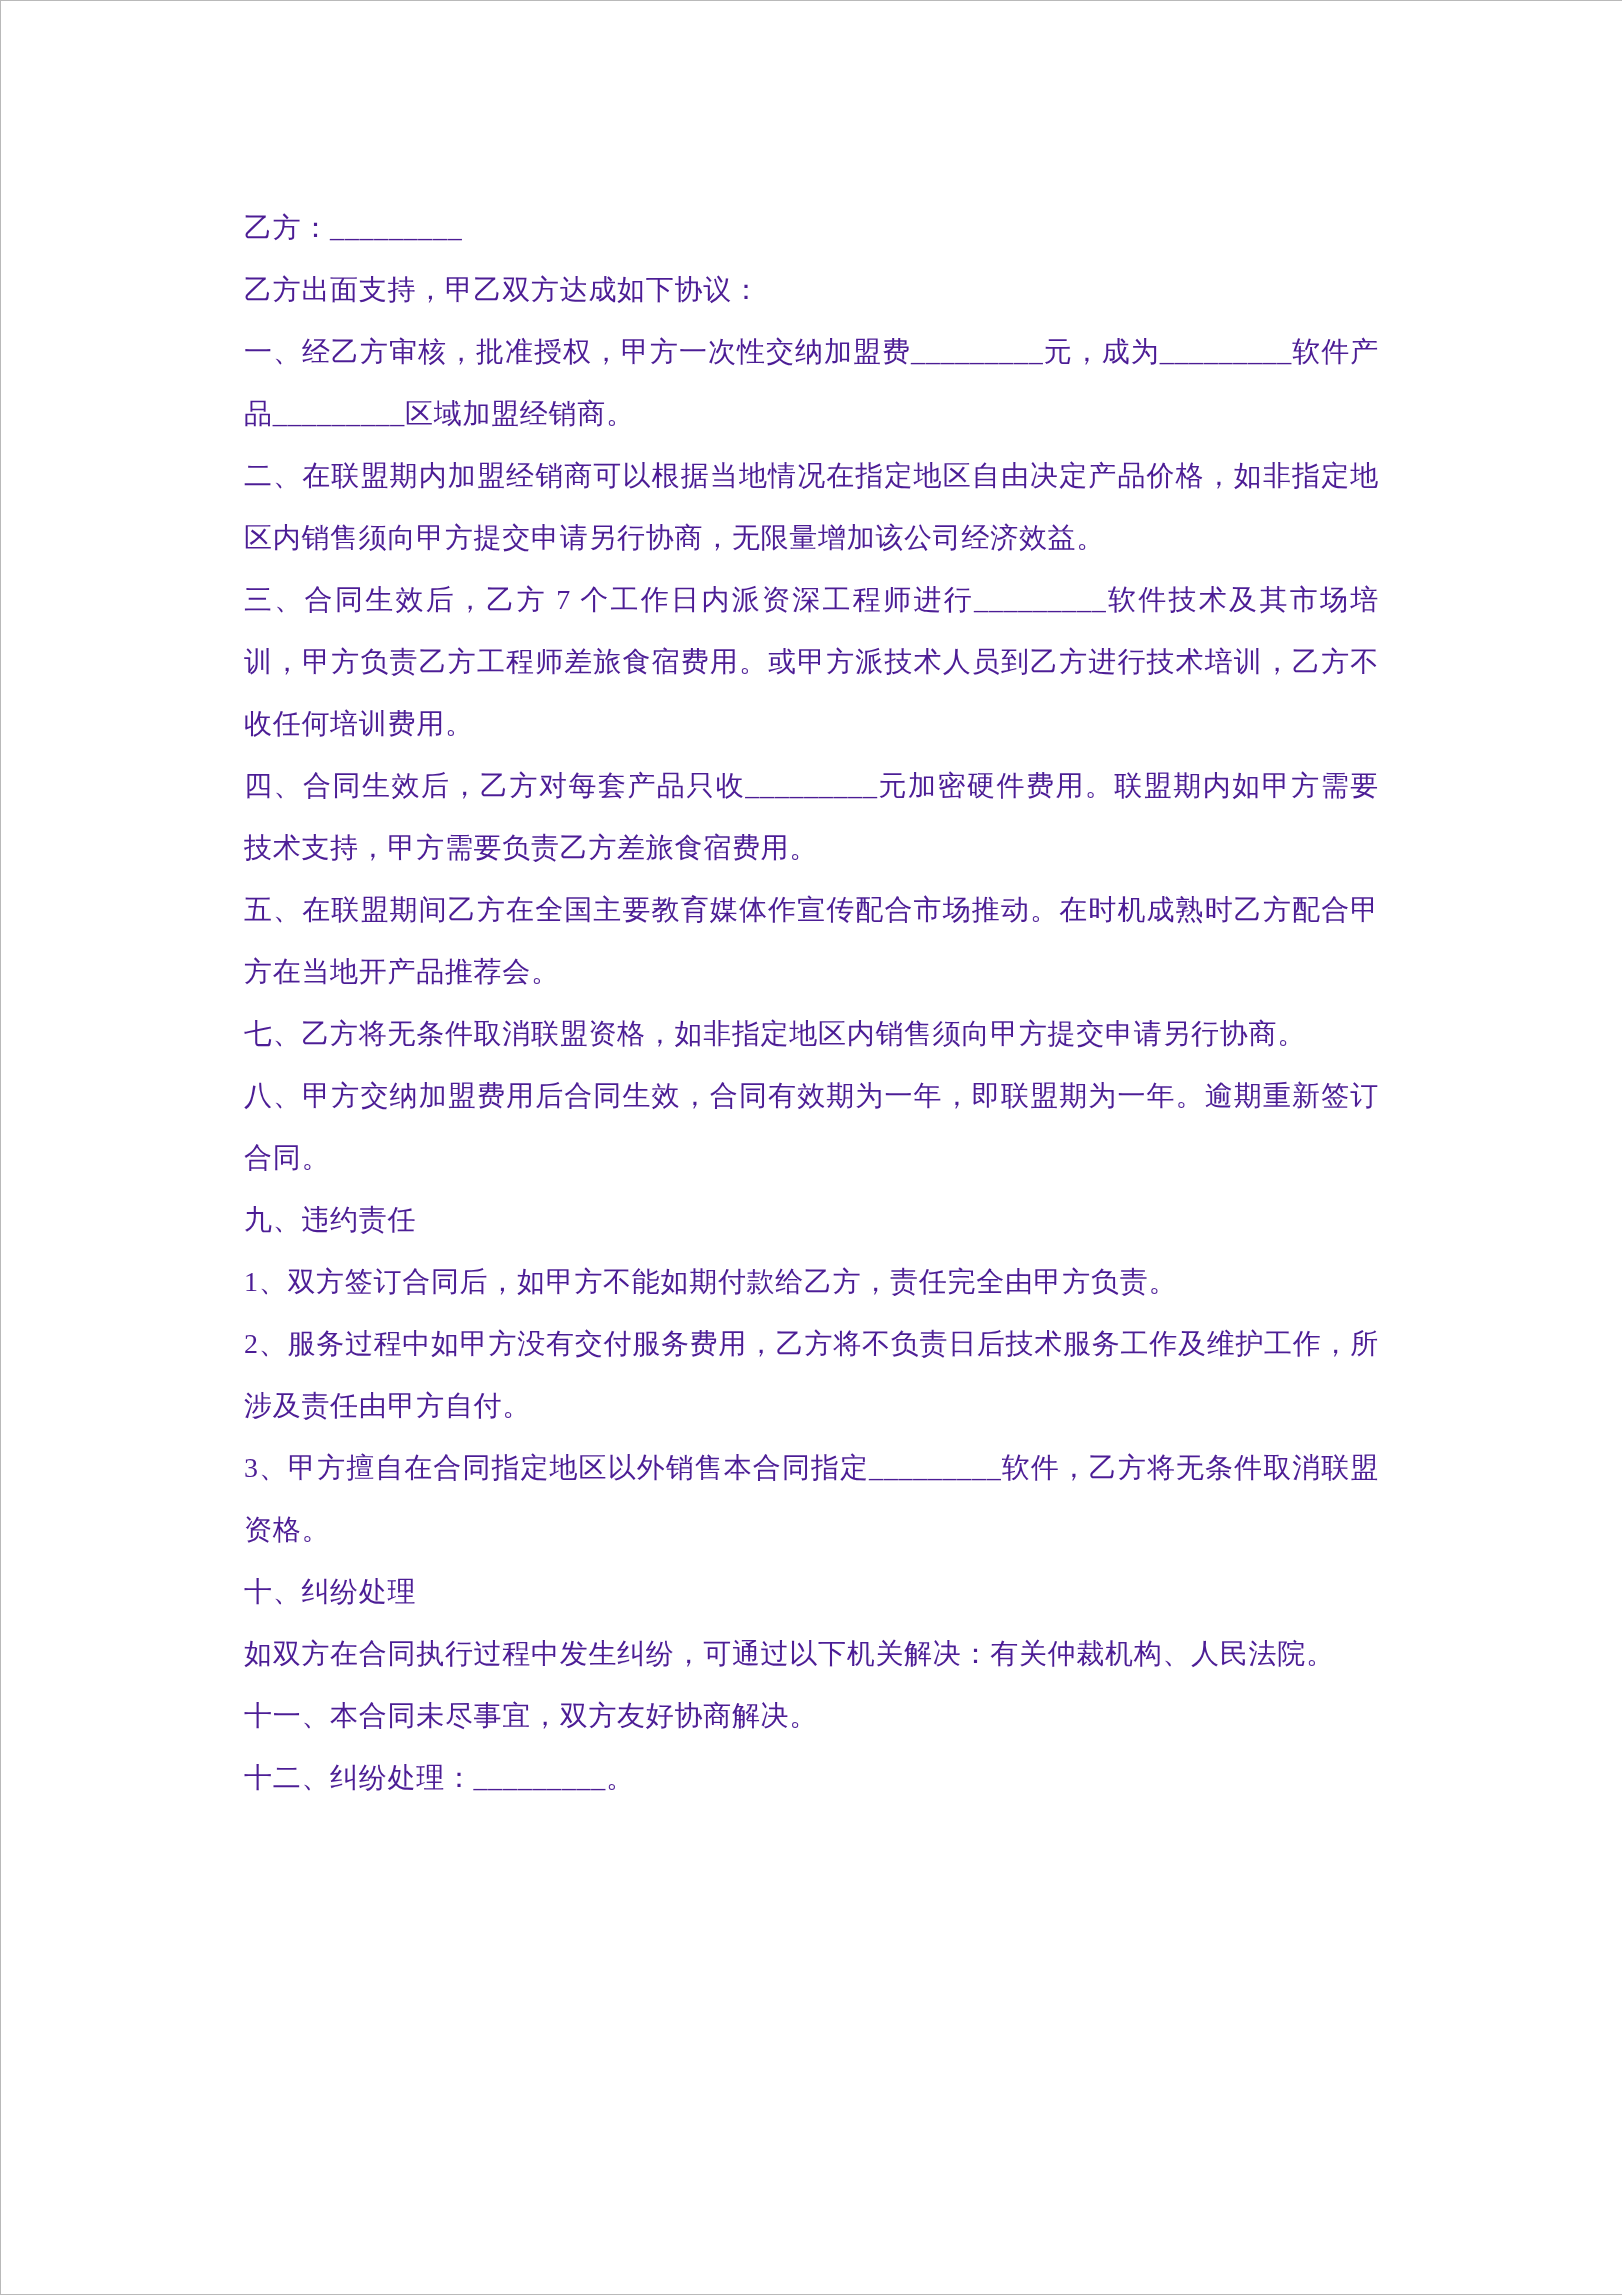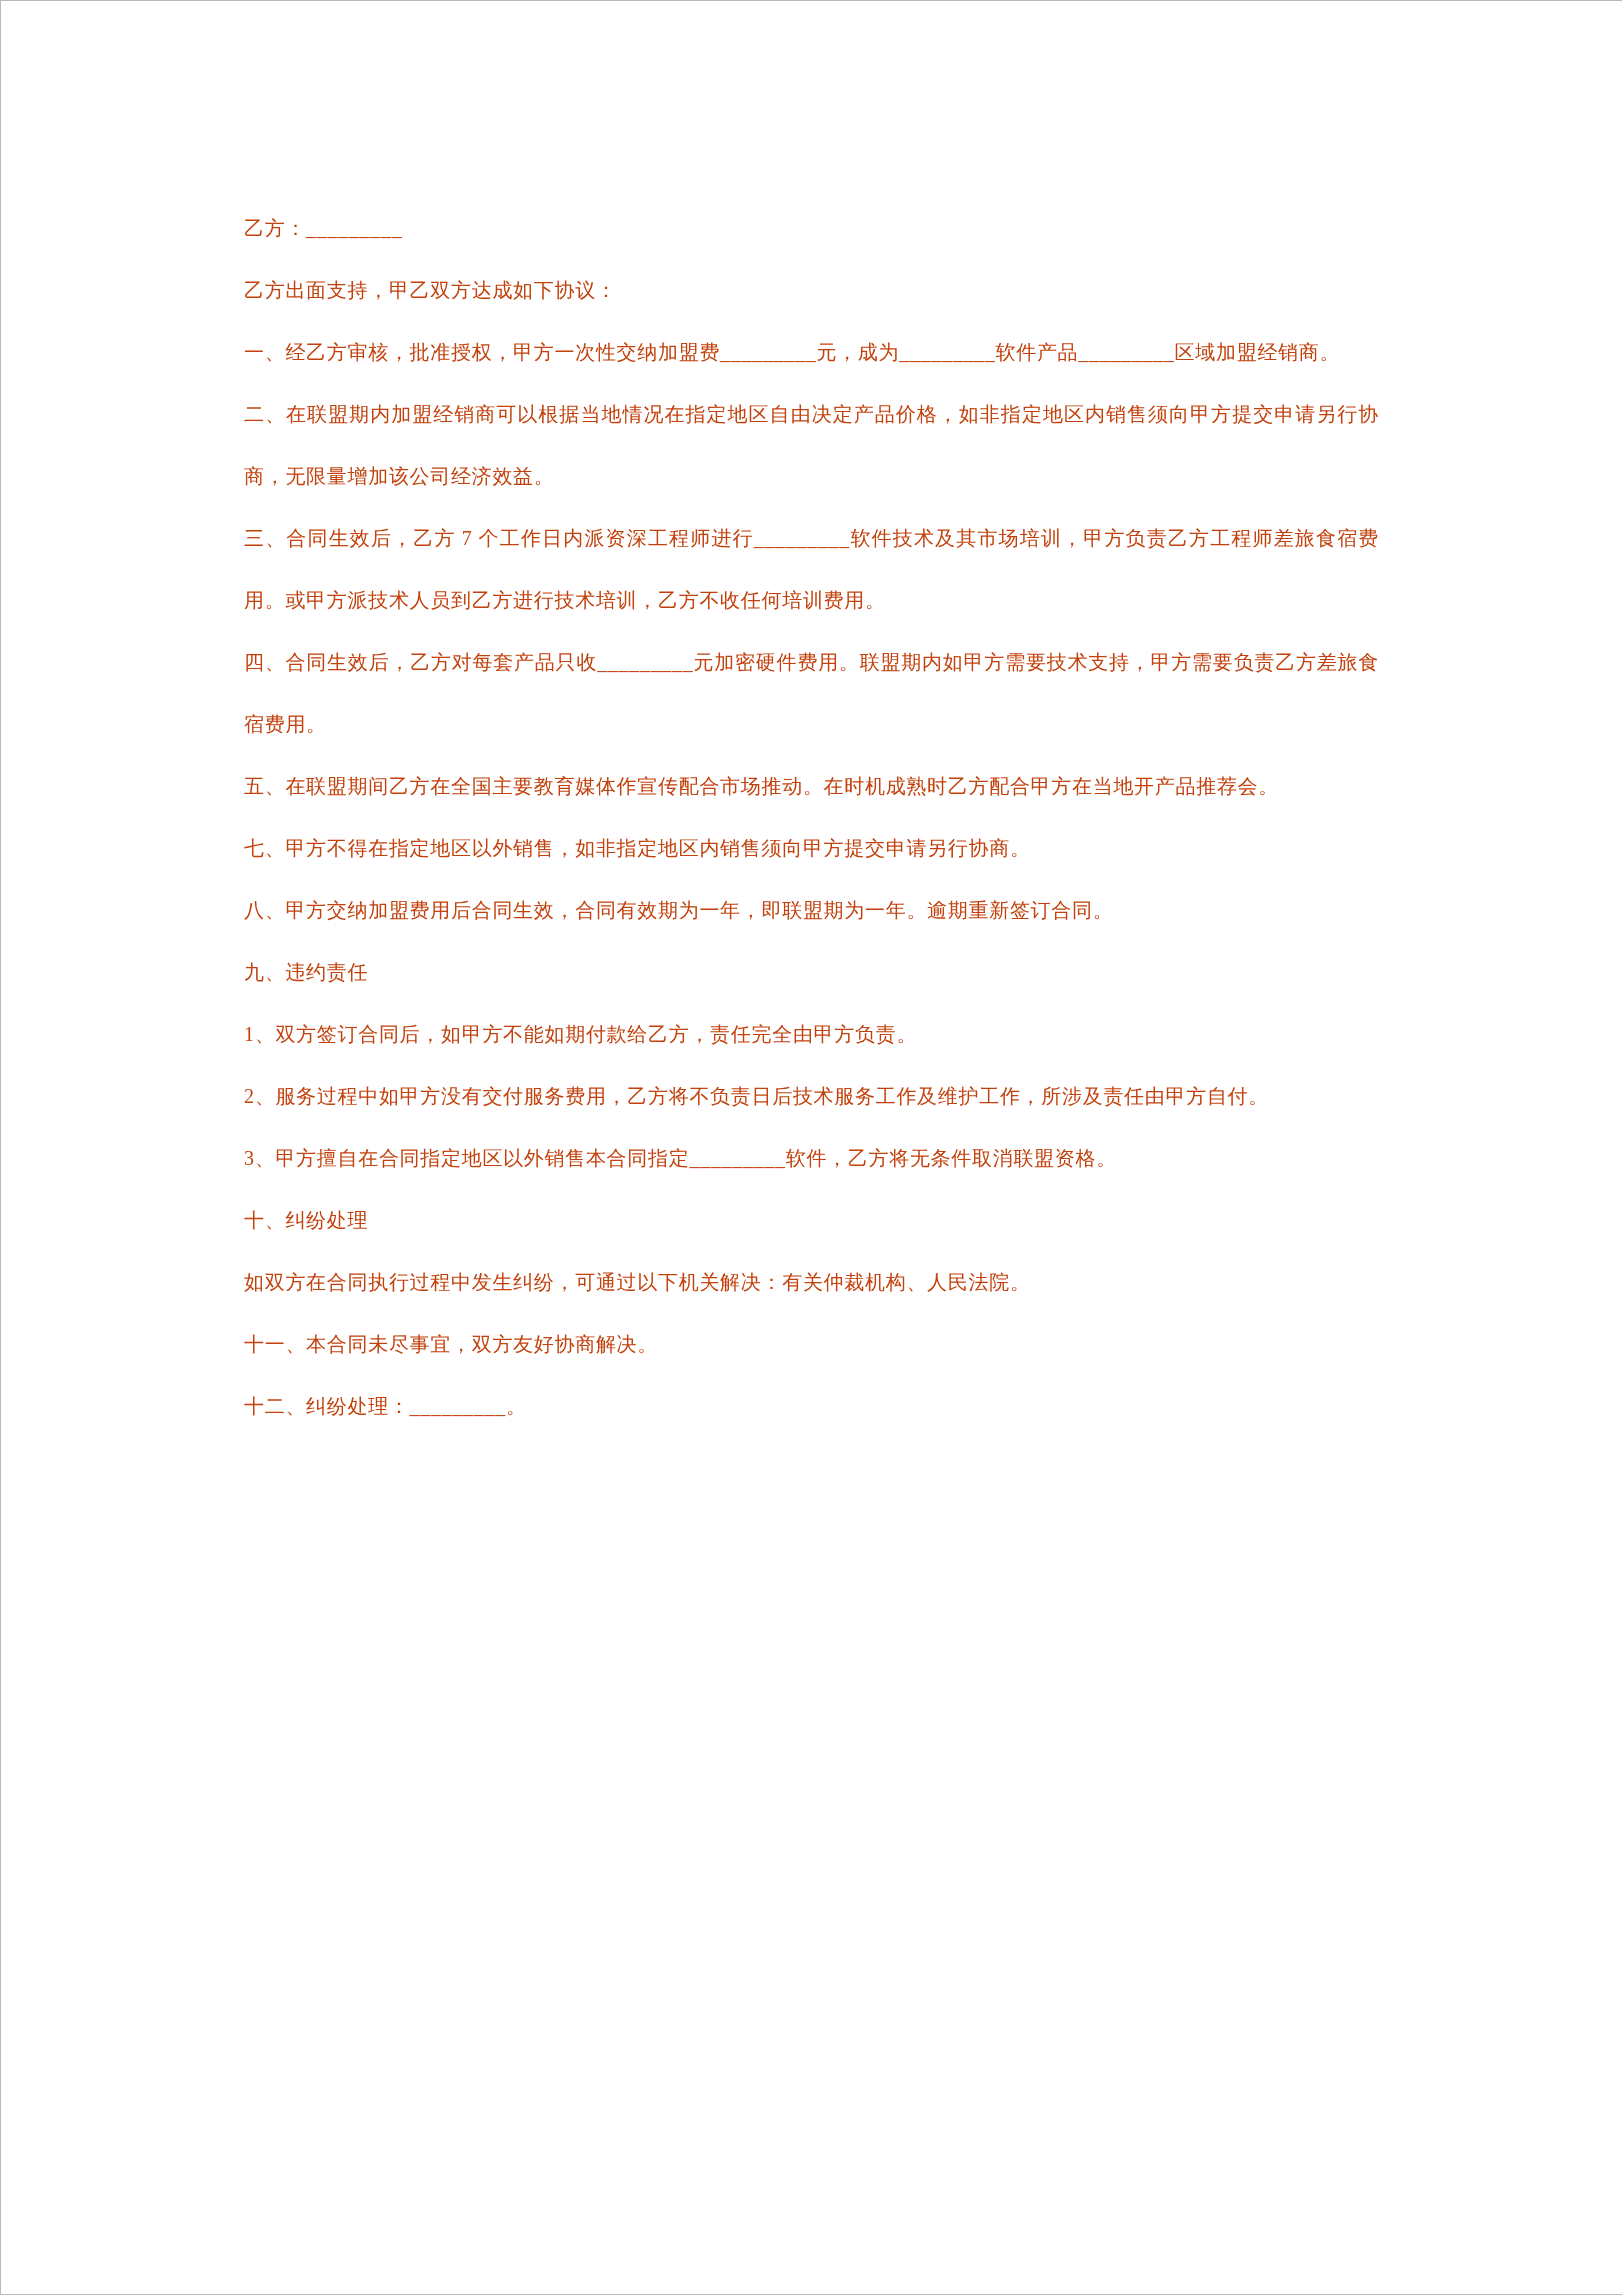"乙方：_________" .doc-body p.line { color: #c2410c -> #4c1d95; font-size: 20px -> 28px }
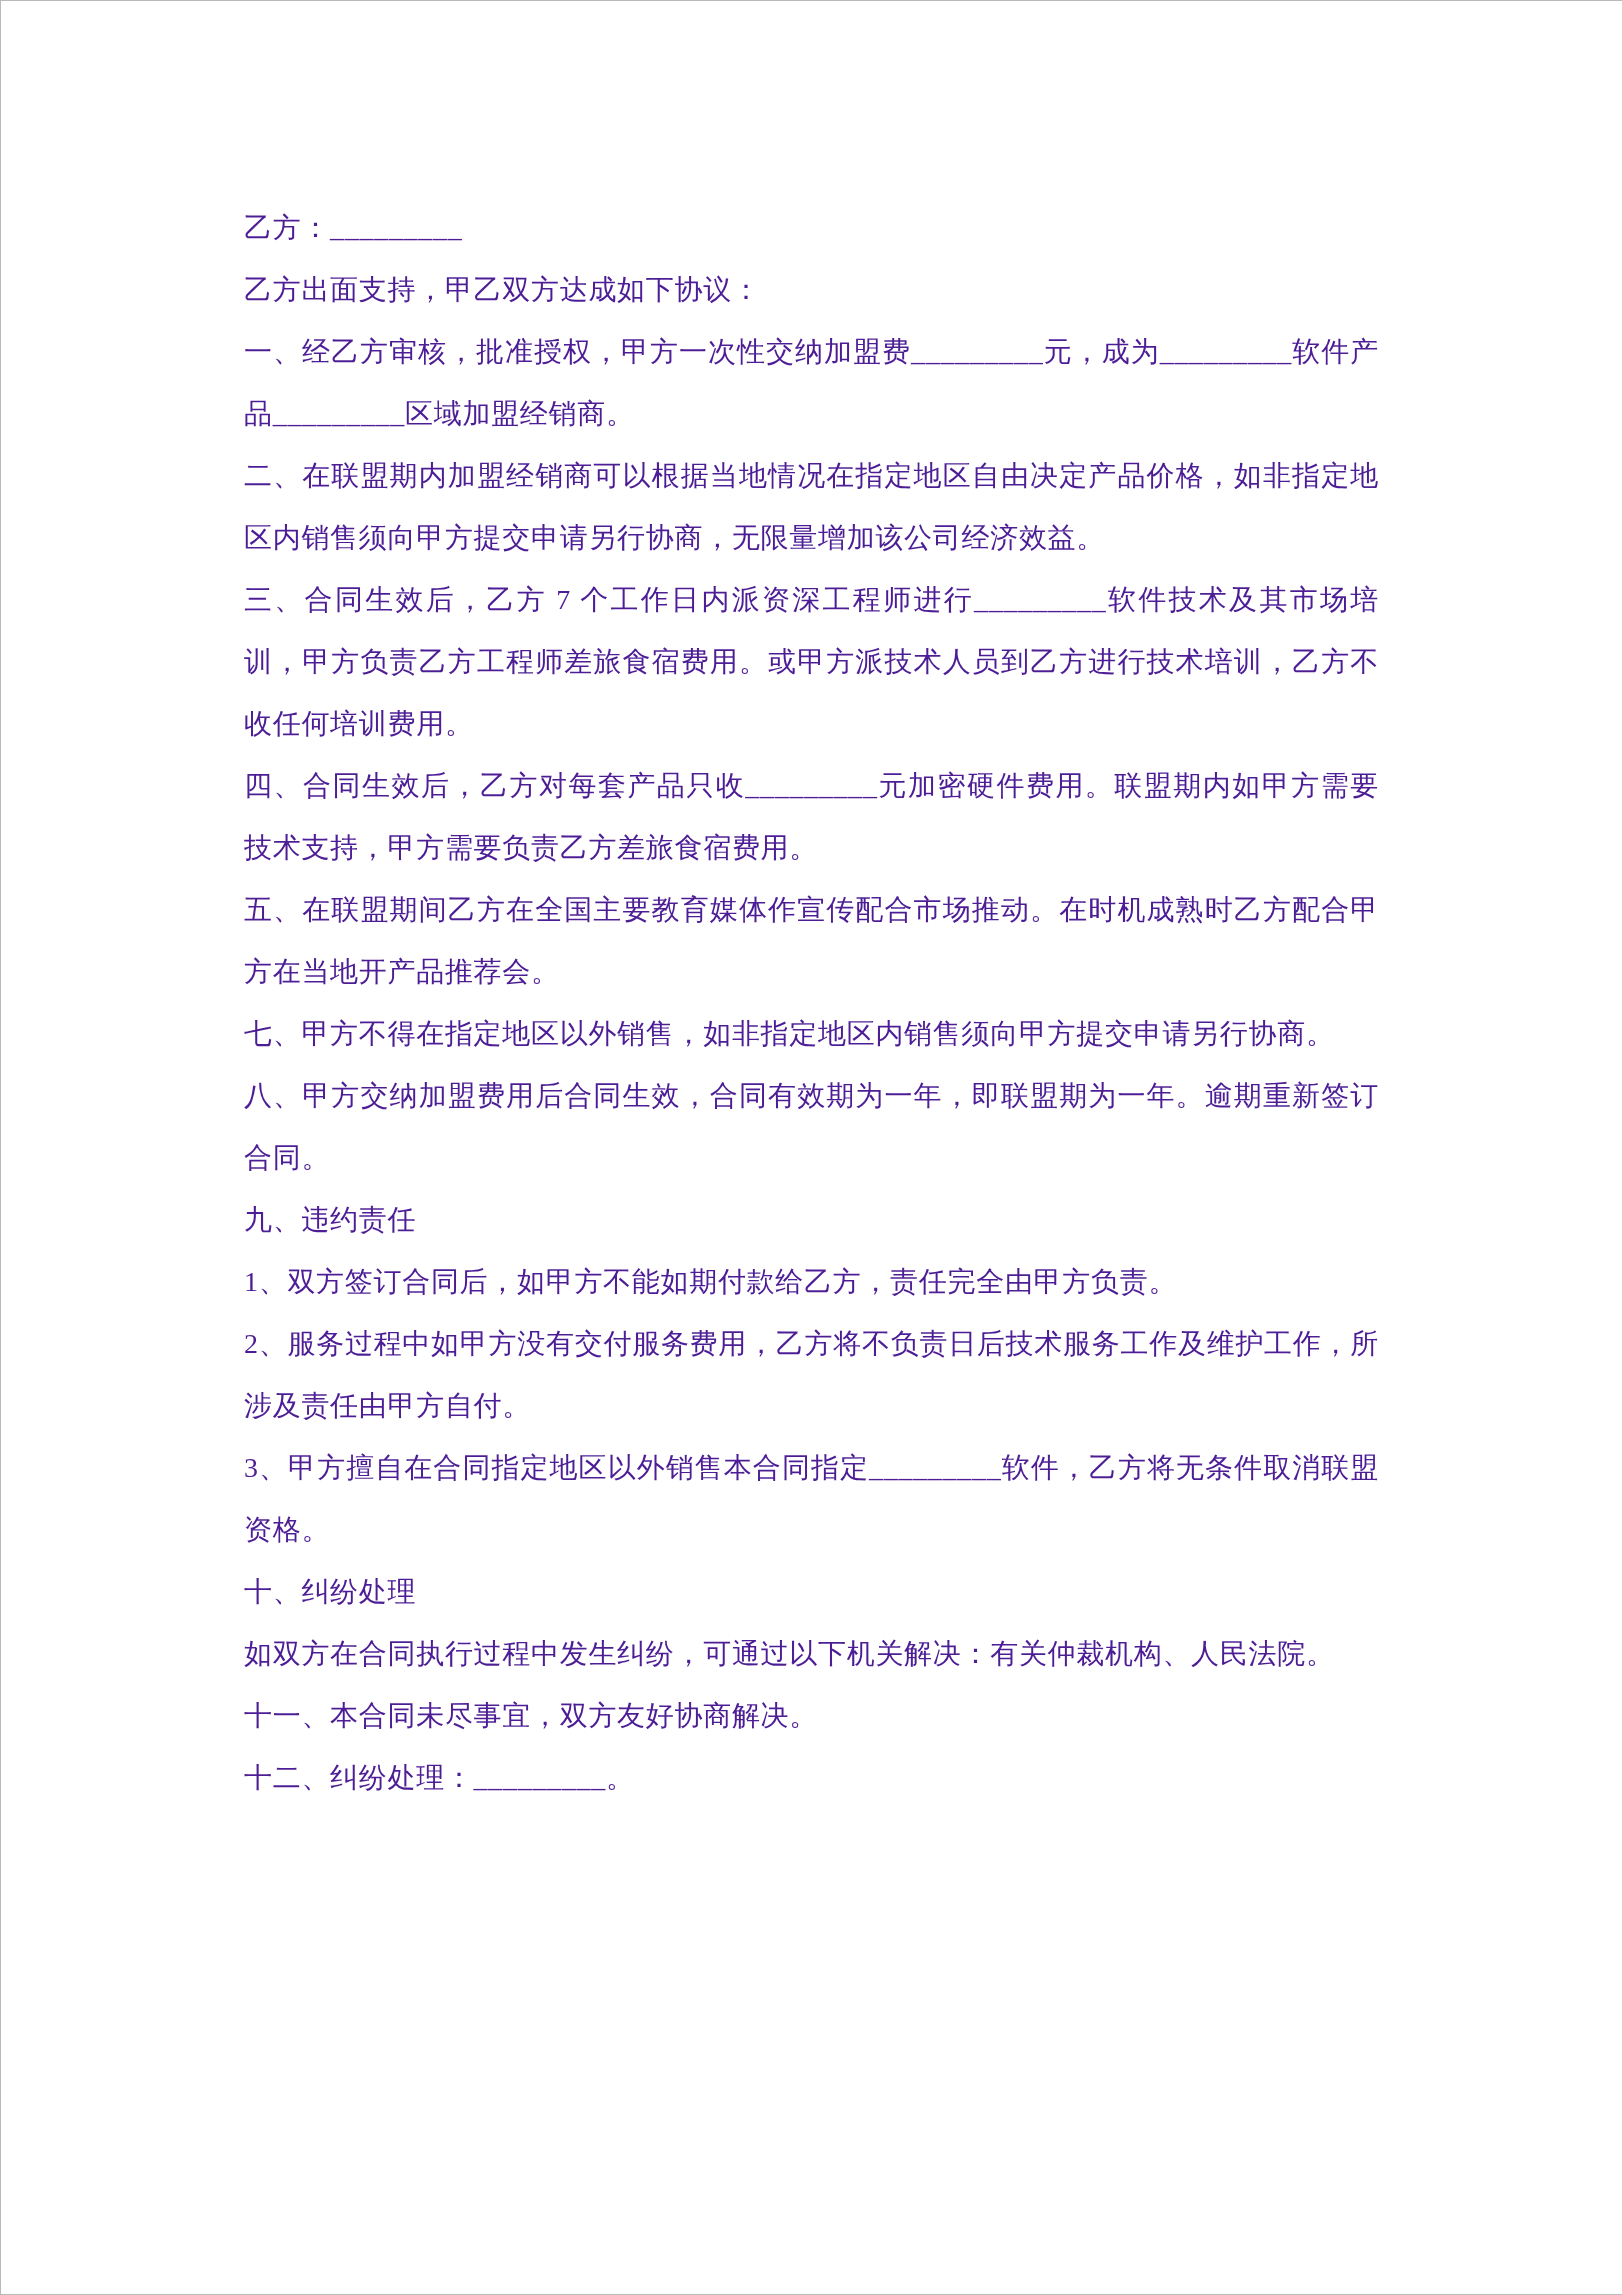"七、甲方不得在指定地区以外销售，如非指定地区内销售须向甲方提交申请另行协商。" p.line { text: 甲方不得在指定地区以外销售 -> 乙方将无条件取消联盟资格 }
